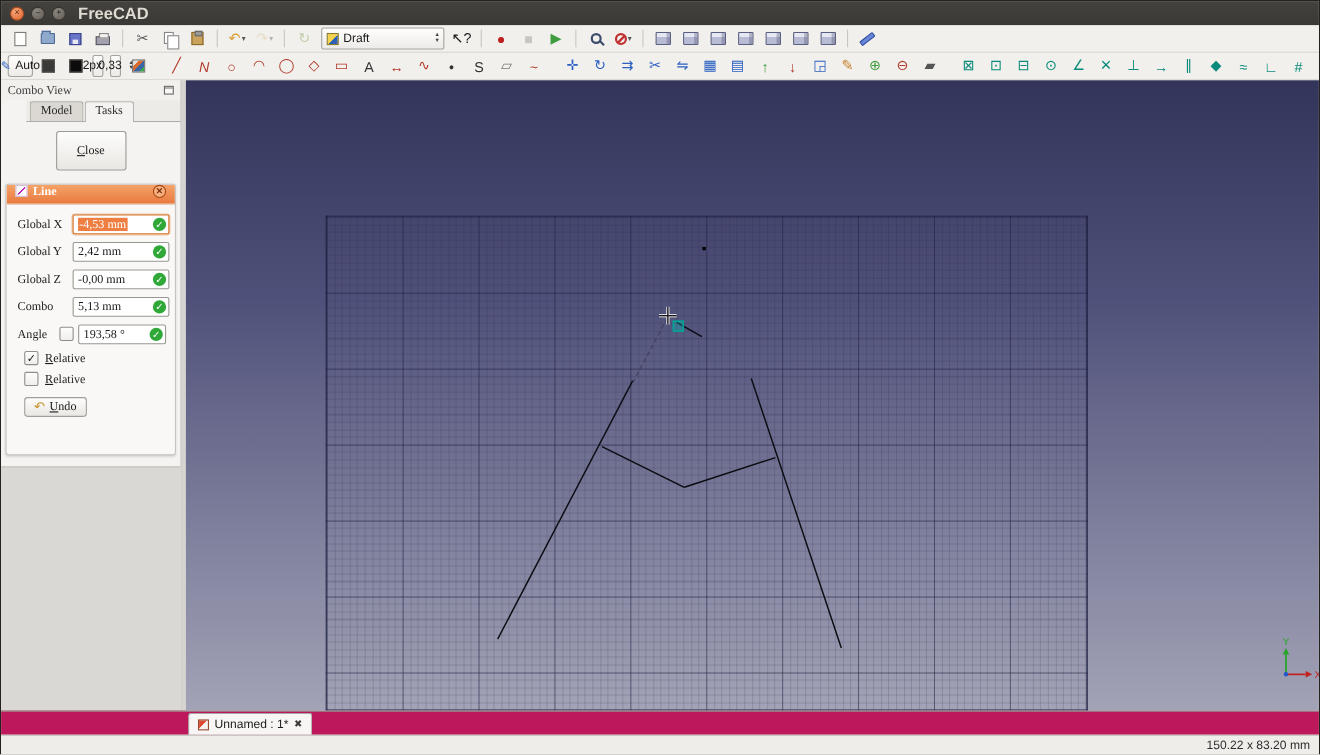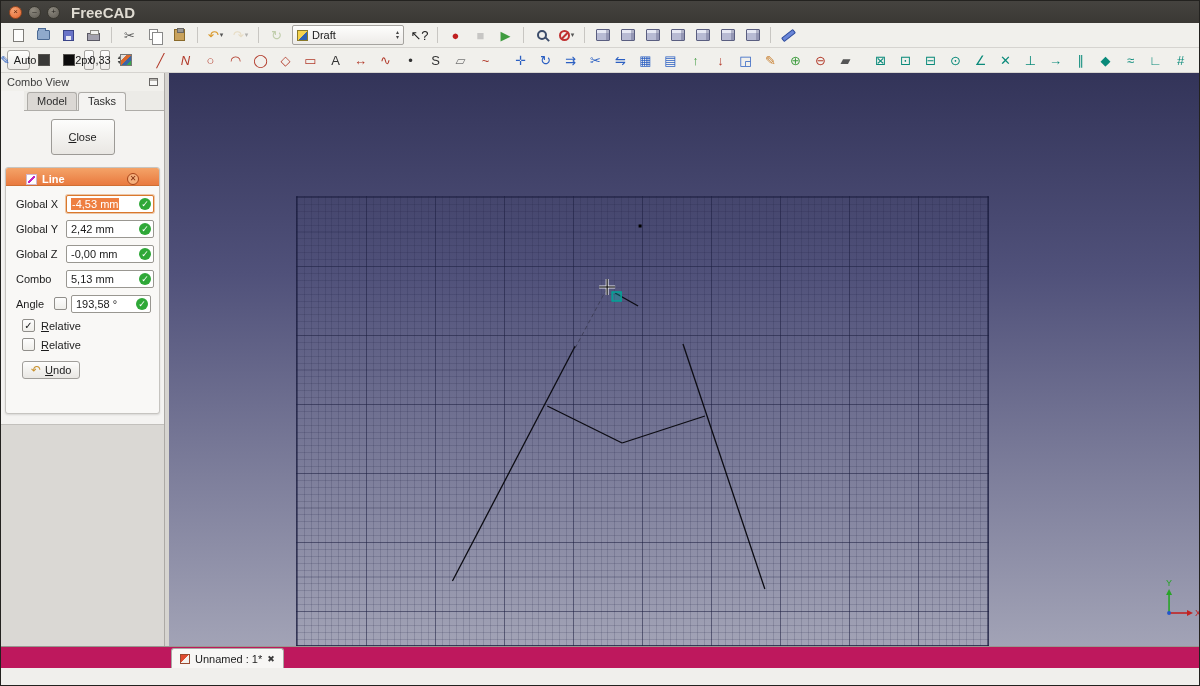"Combo View" .sidepanel { font-family: none -> Liberation Serif, serif }
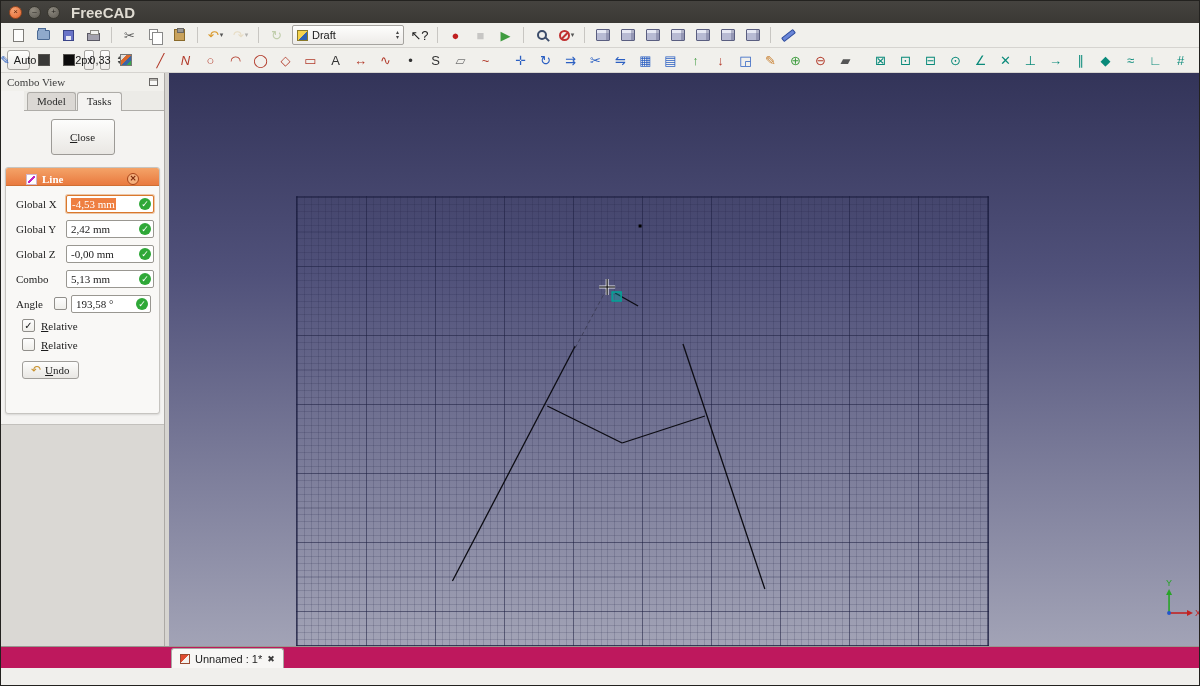"Line" .taskhead { align-items: flex-end -> flex-start; padding: 0 20px -> 0 8px }
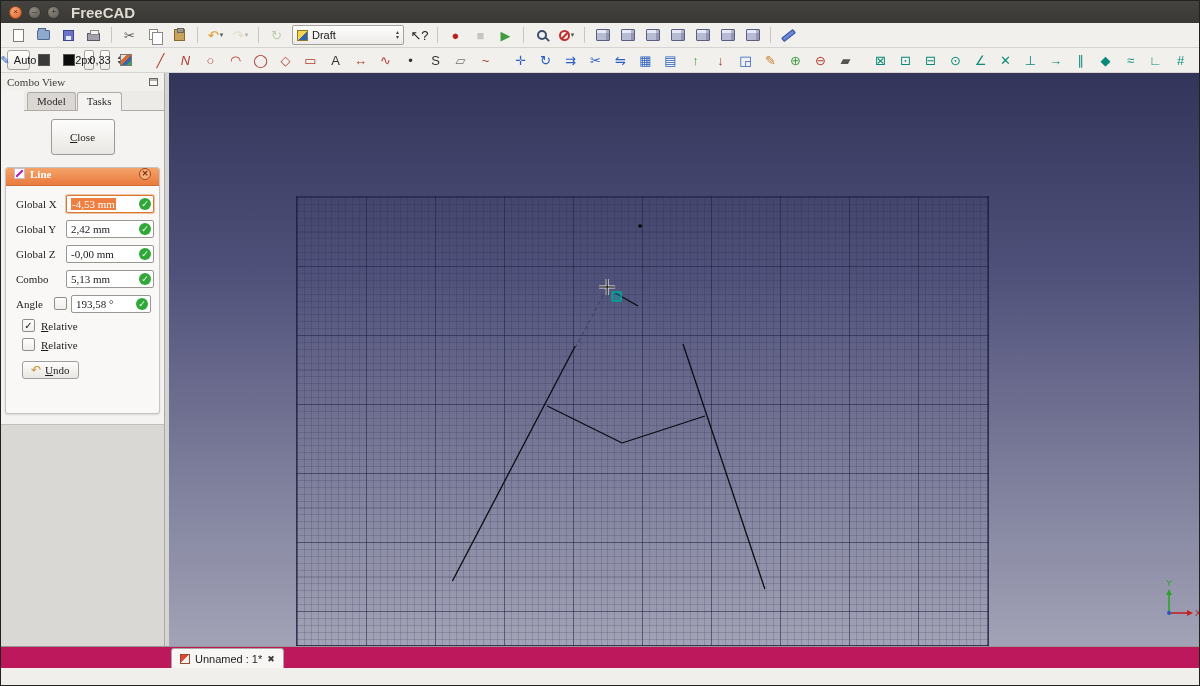"150.22 x 83.20 mm" div.statusbar { html: none -> <div> <span>150.22 x 83.20 mm</span> </div> }
